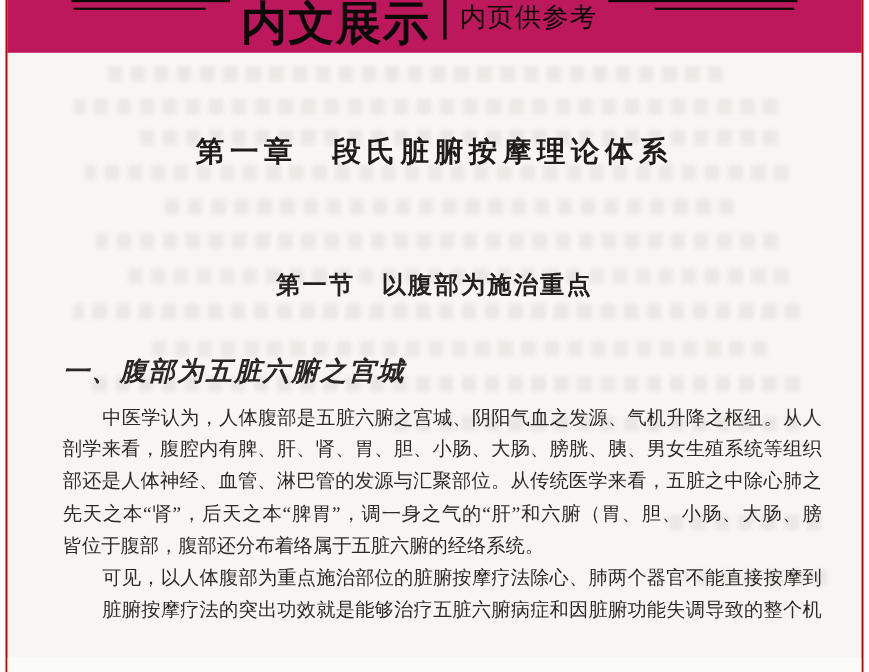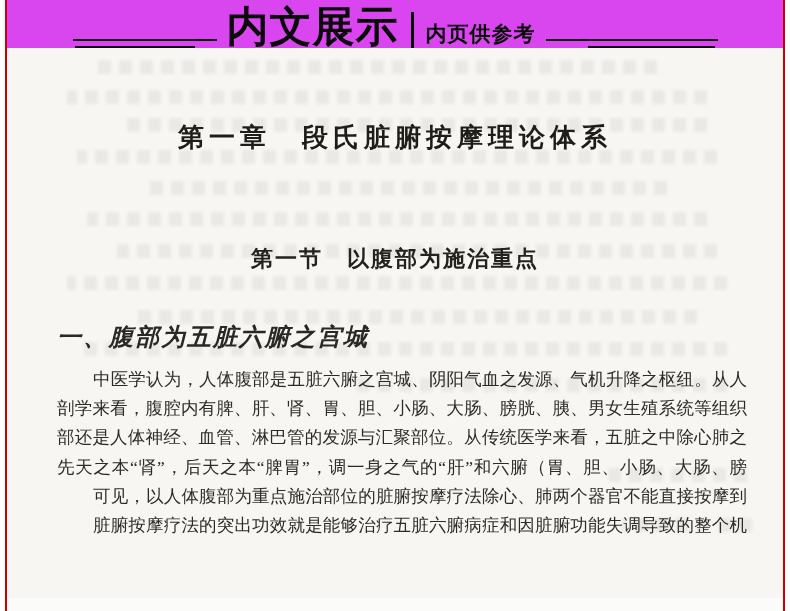"内文展示" .banner { align-items: flex-end -> flex-start; background: #d946ef -> #be185d }
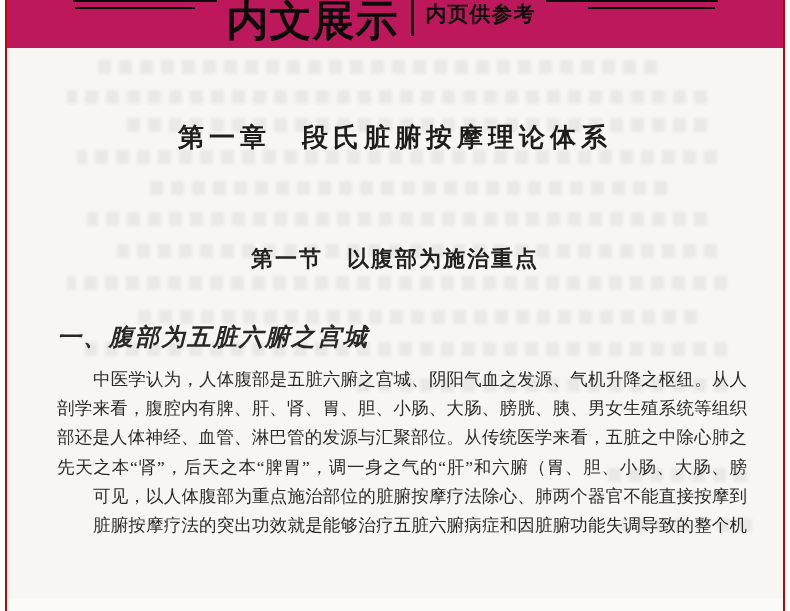"内页供参考" .banner-subtitle { font-size: 21px -> 24px; font-weight: 700 -> 400 }
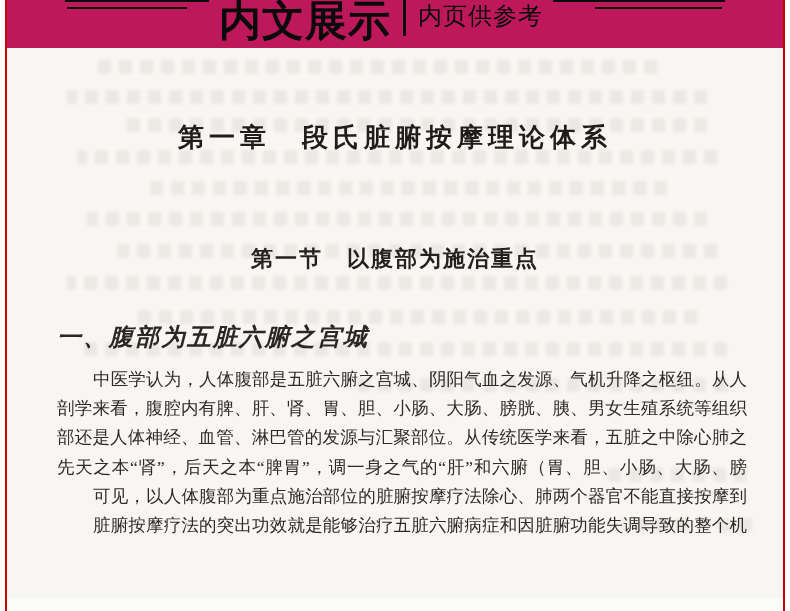"皆位于腹部，腹部还分布着络属于五脏六腑的经络系统。" div.body-line { html: none -> <div>皆位于腹部，腹部还分布着络属于五脏六腑的经络系统。</div> }
